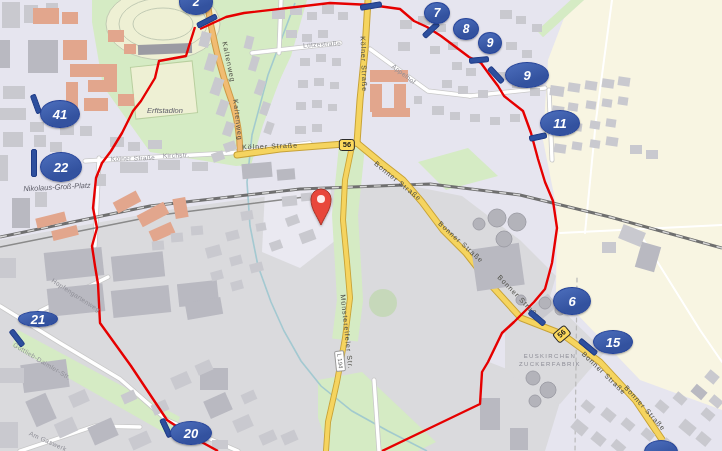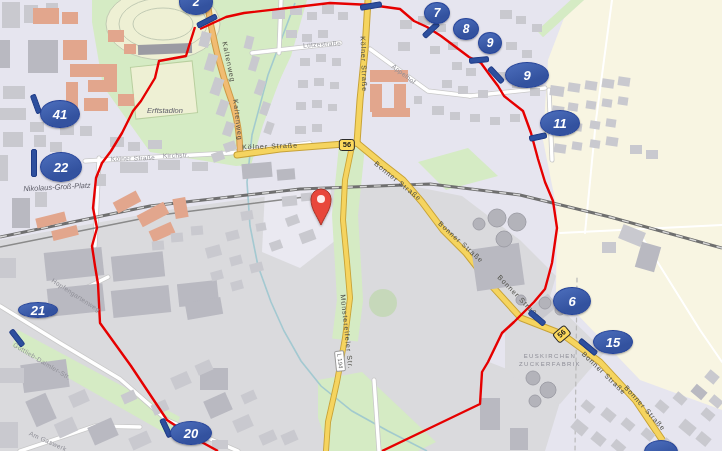"21" div.marker { top: 302px -> 311px }
